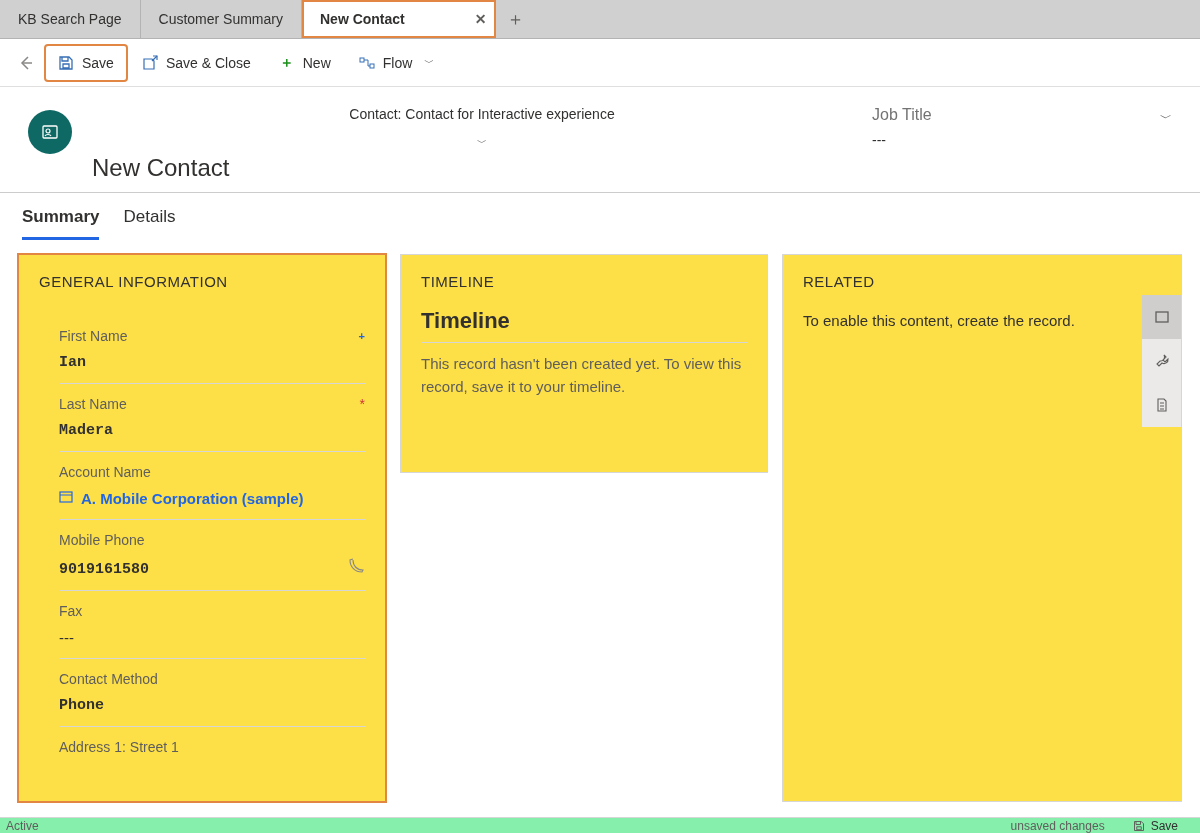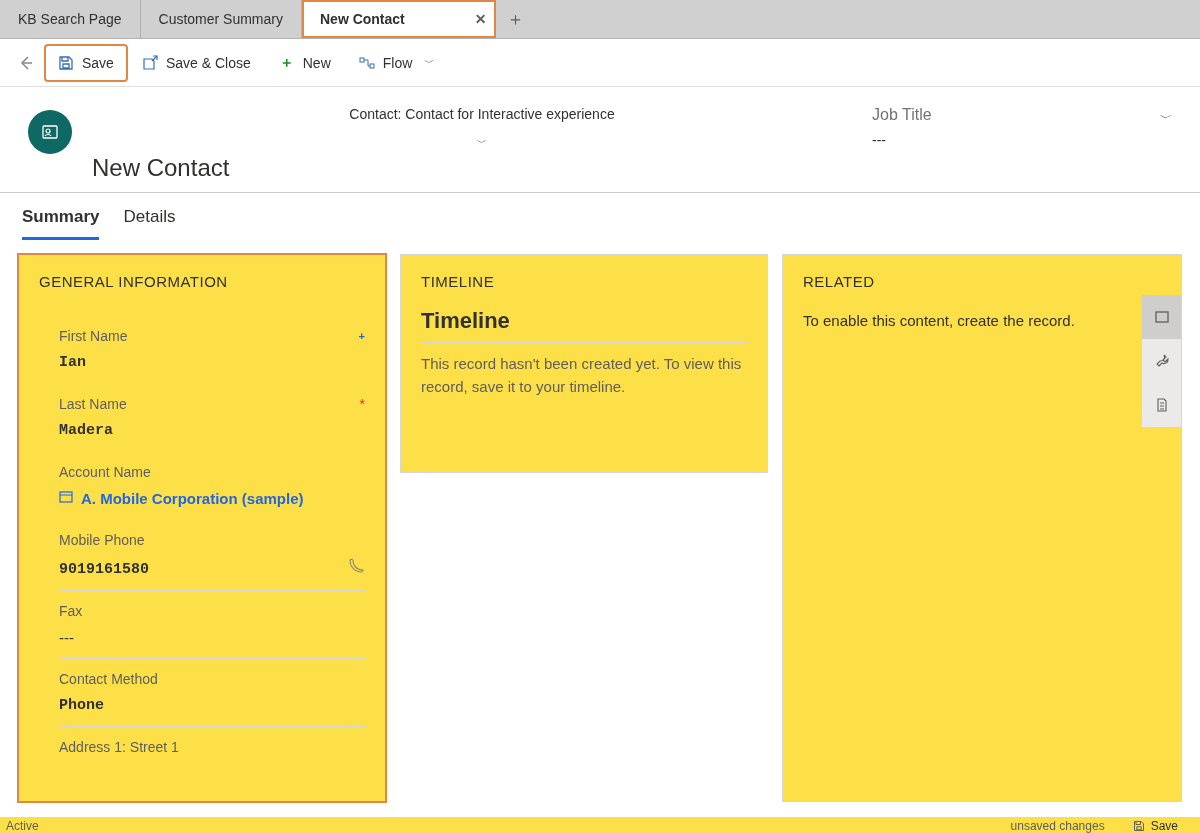"Active" .footer { background: #fde047 -> #86efac }
